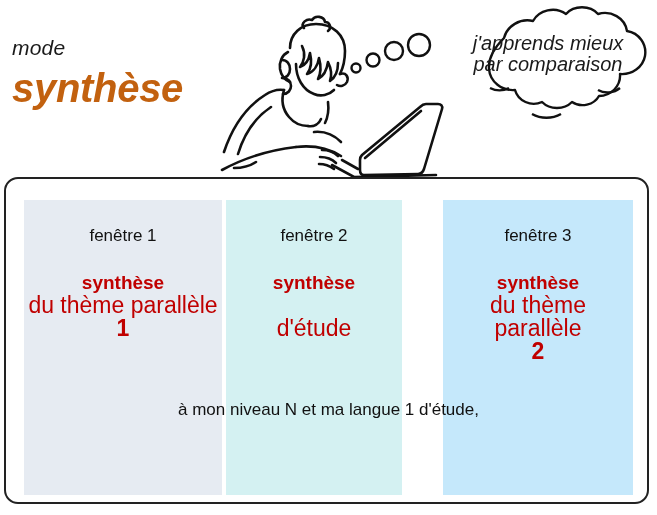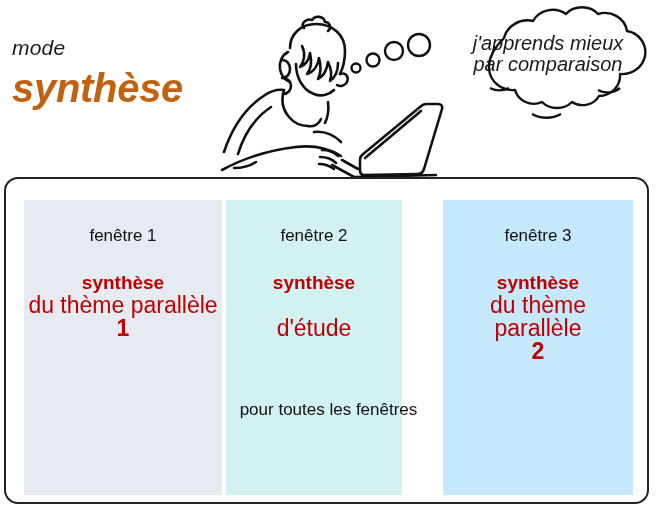"à mon niveau N et" span { html: none -> <span>à mon niveau N et ma langue 1 d'étude,</span> }
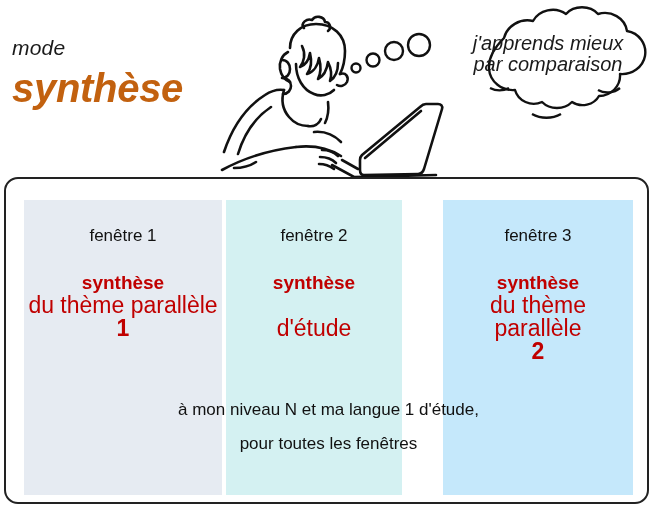"pour toutes les fenêtres" span { html: <span>pour toutes les fenêtres</span> -> none }
